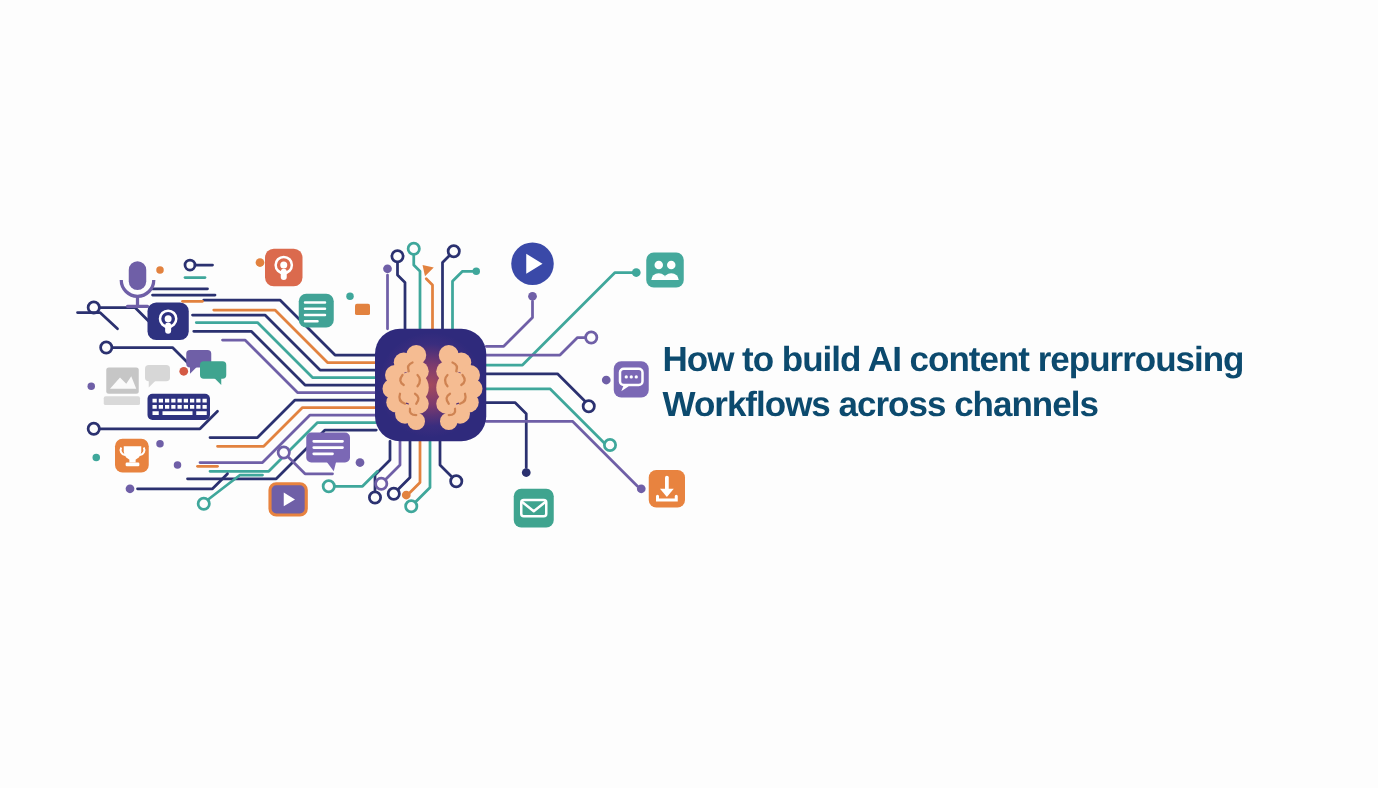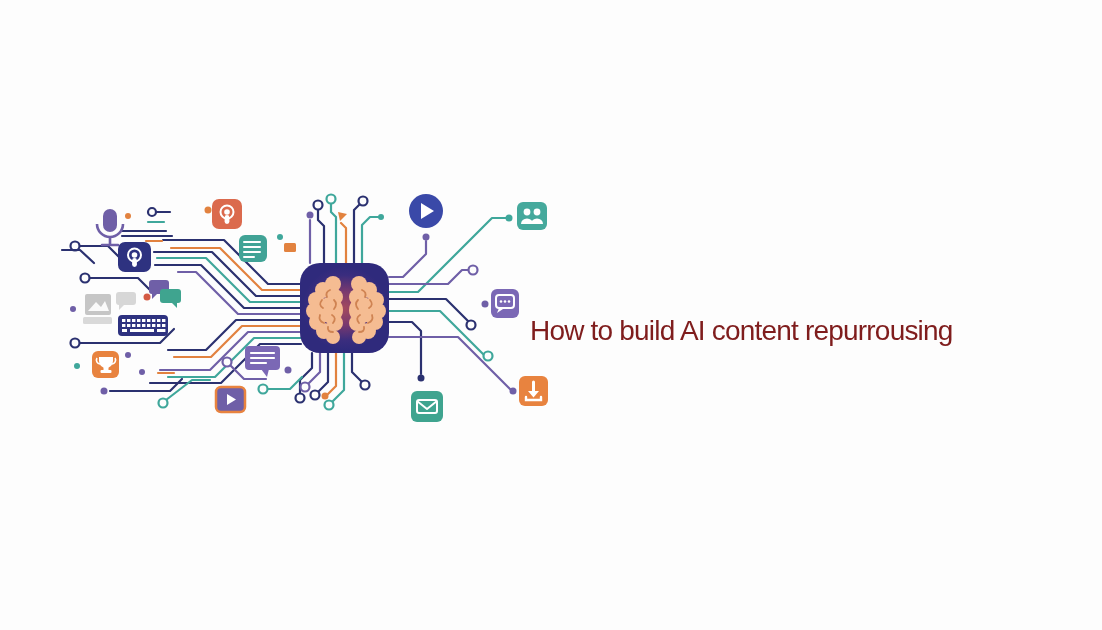"How to build AI content" .headline { color: #7f1d1d -> #0c4a6e; font-weight: normal -> bold; margin-top: 43px -> none }
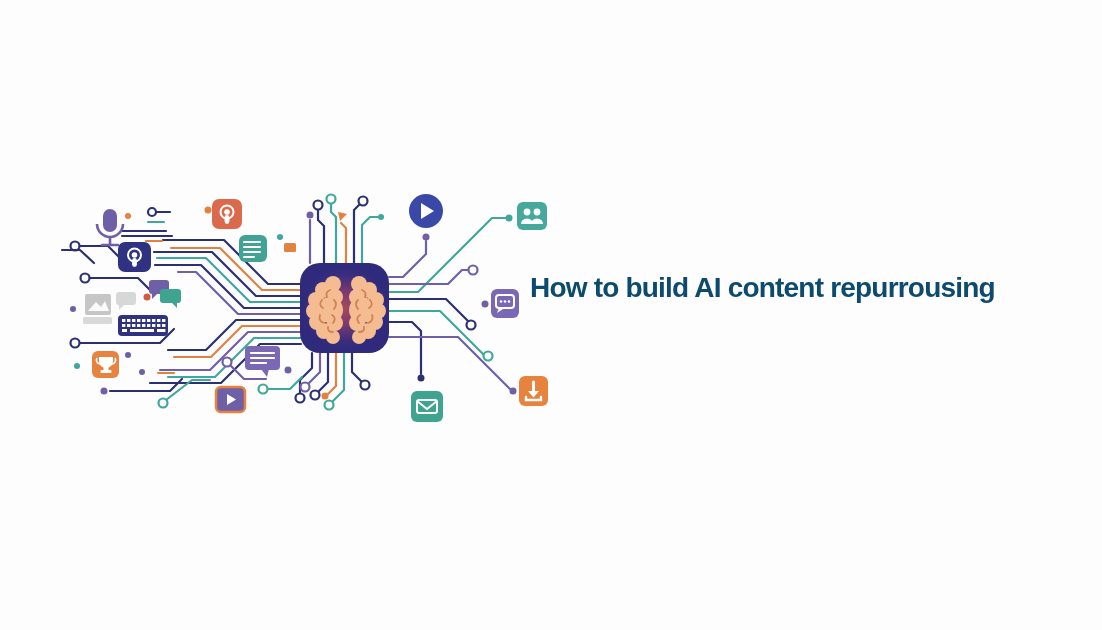"Workflows across channels" div { html: none -> <div>Workflows across channels</div> }
